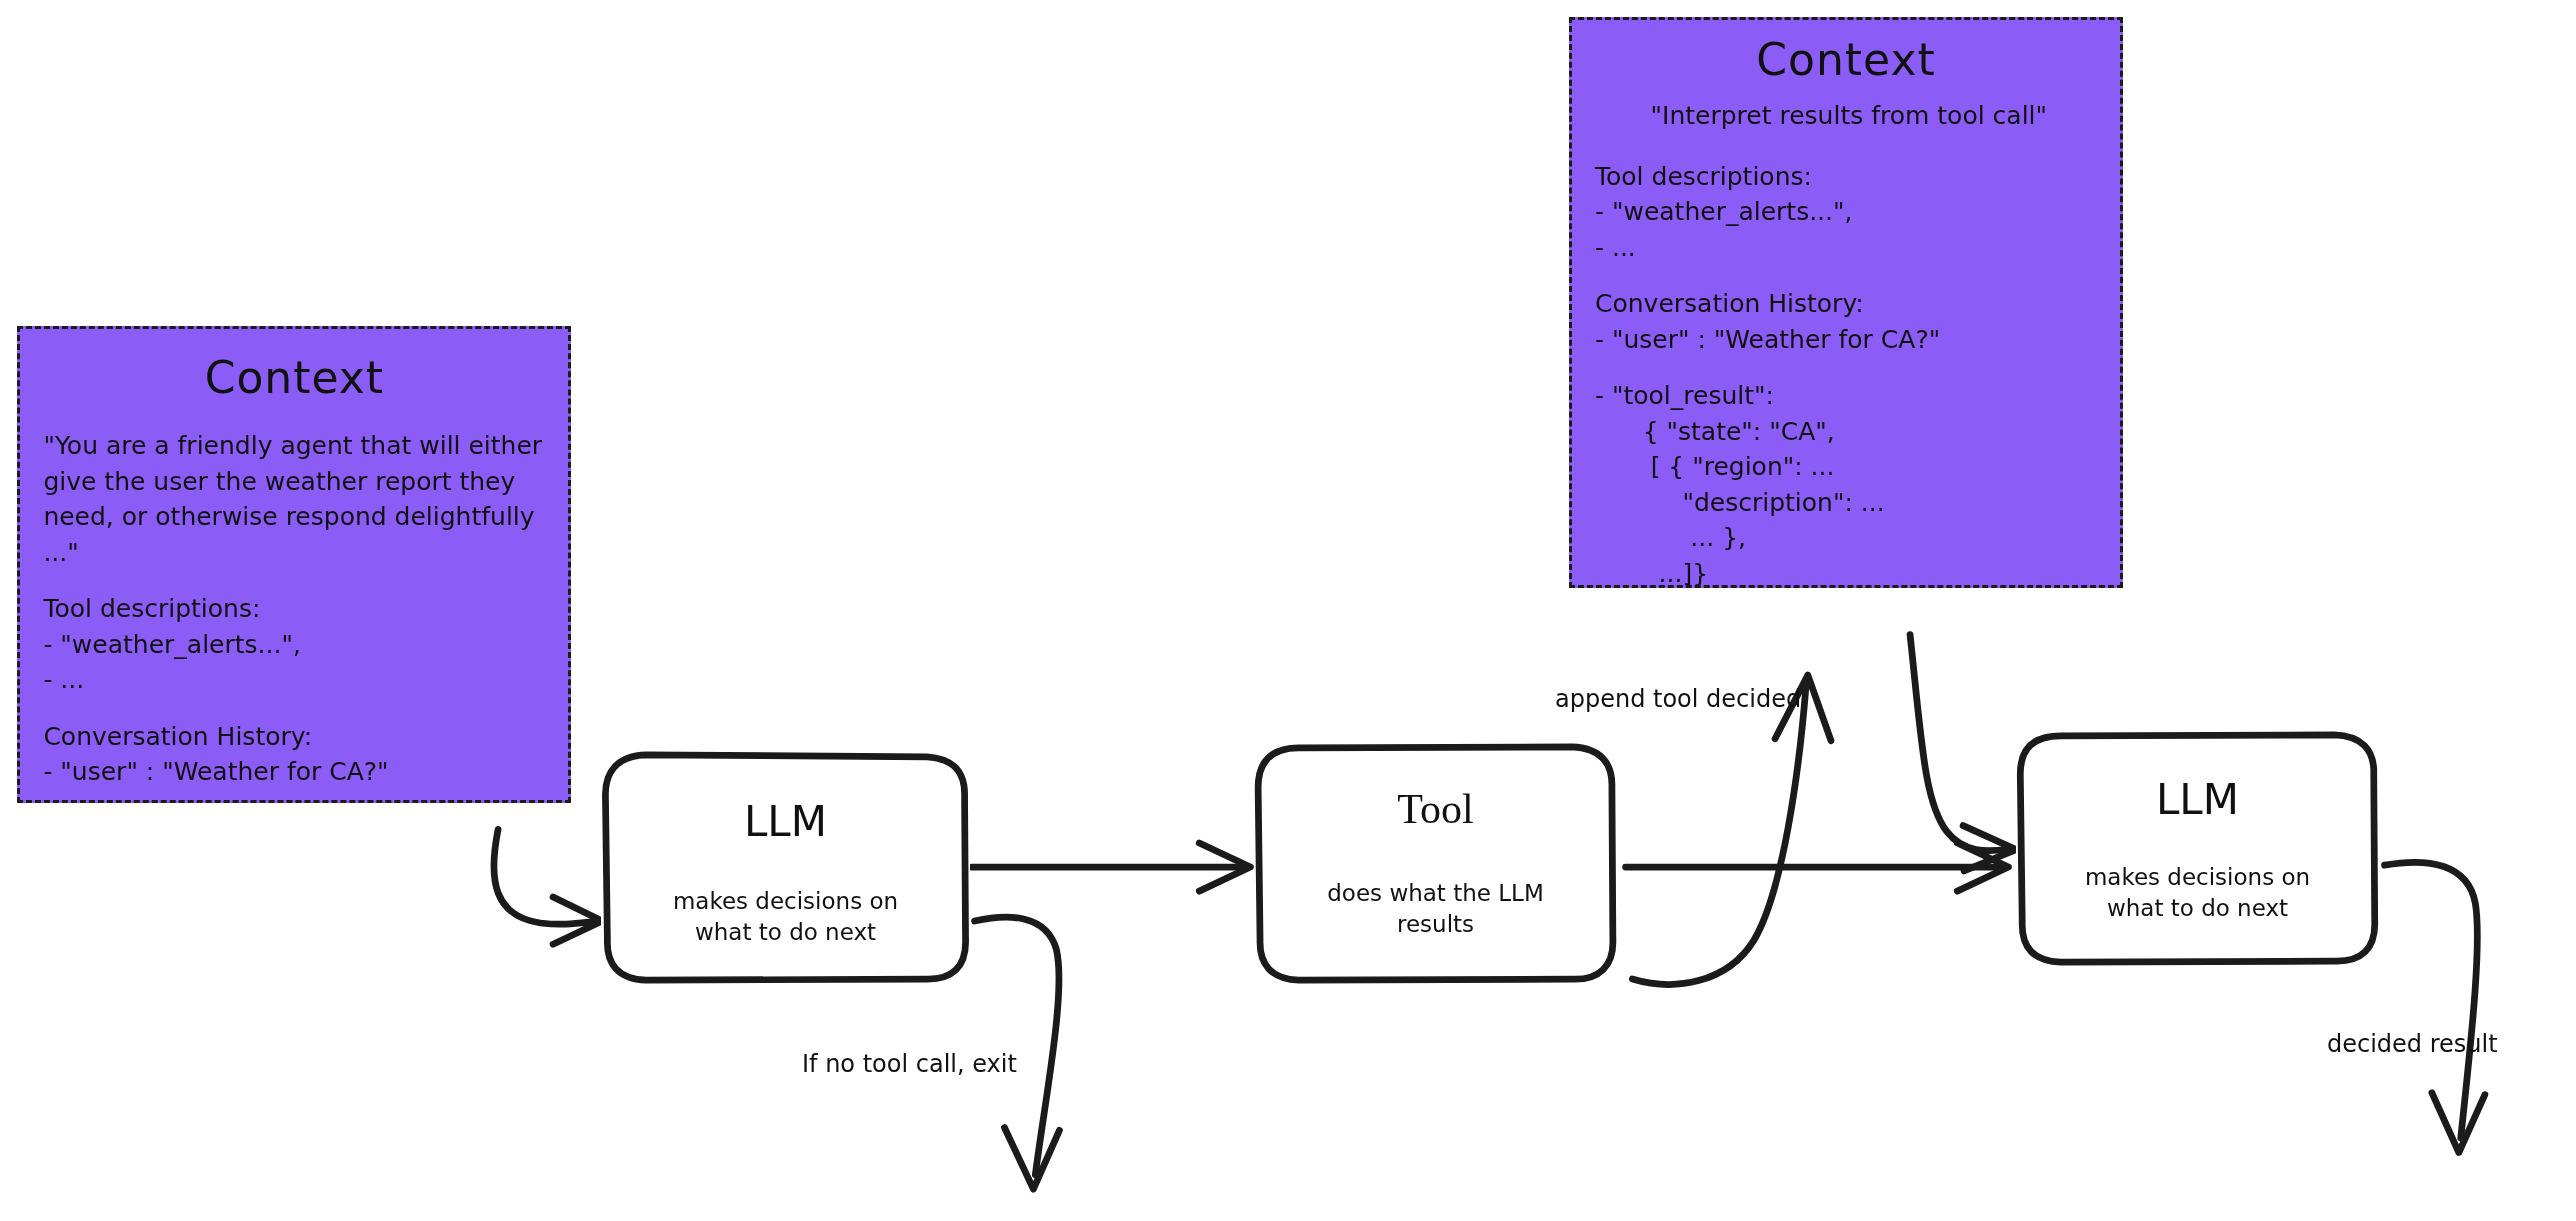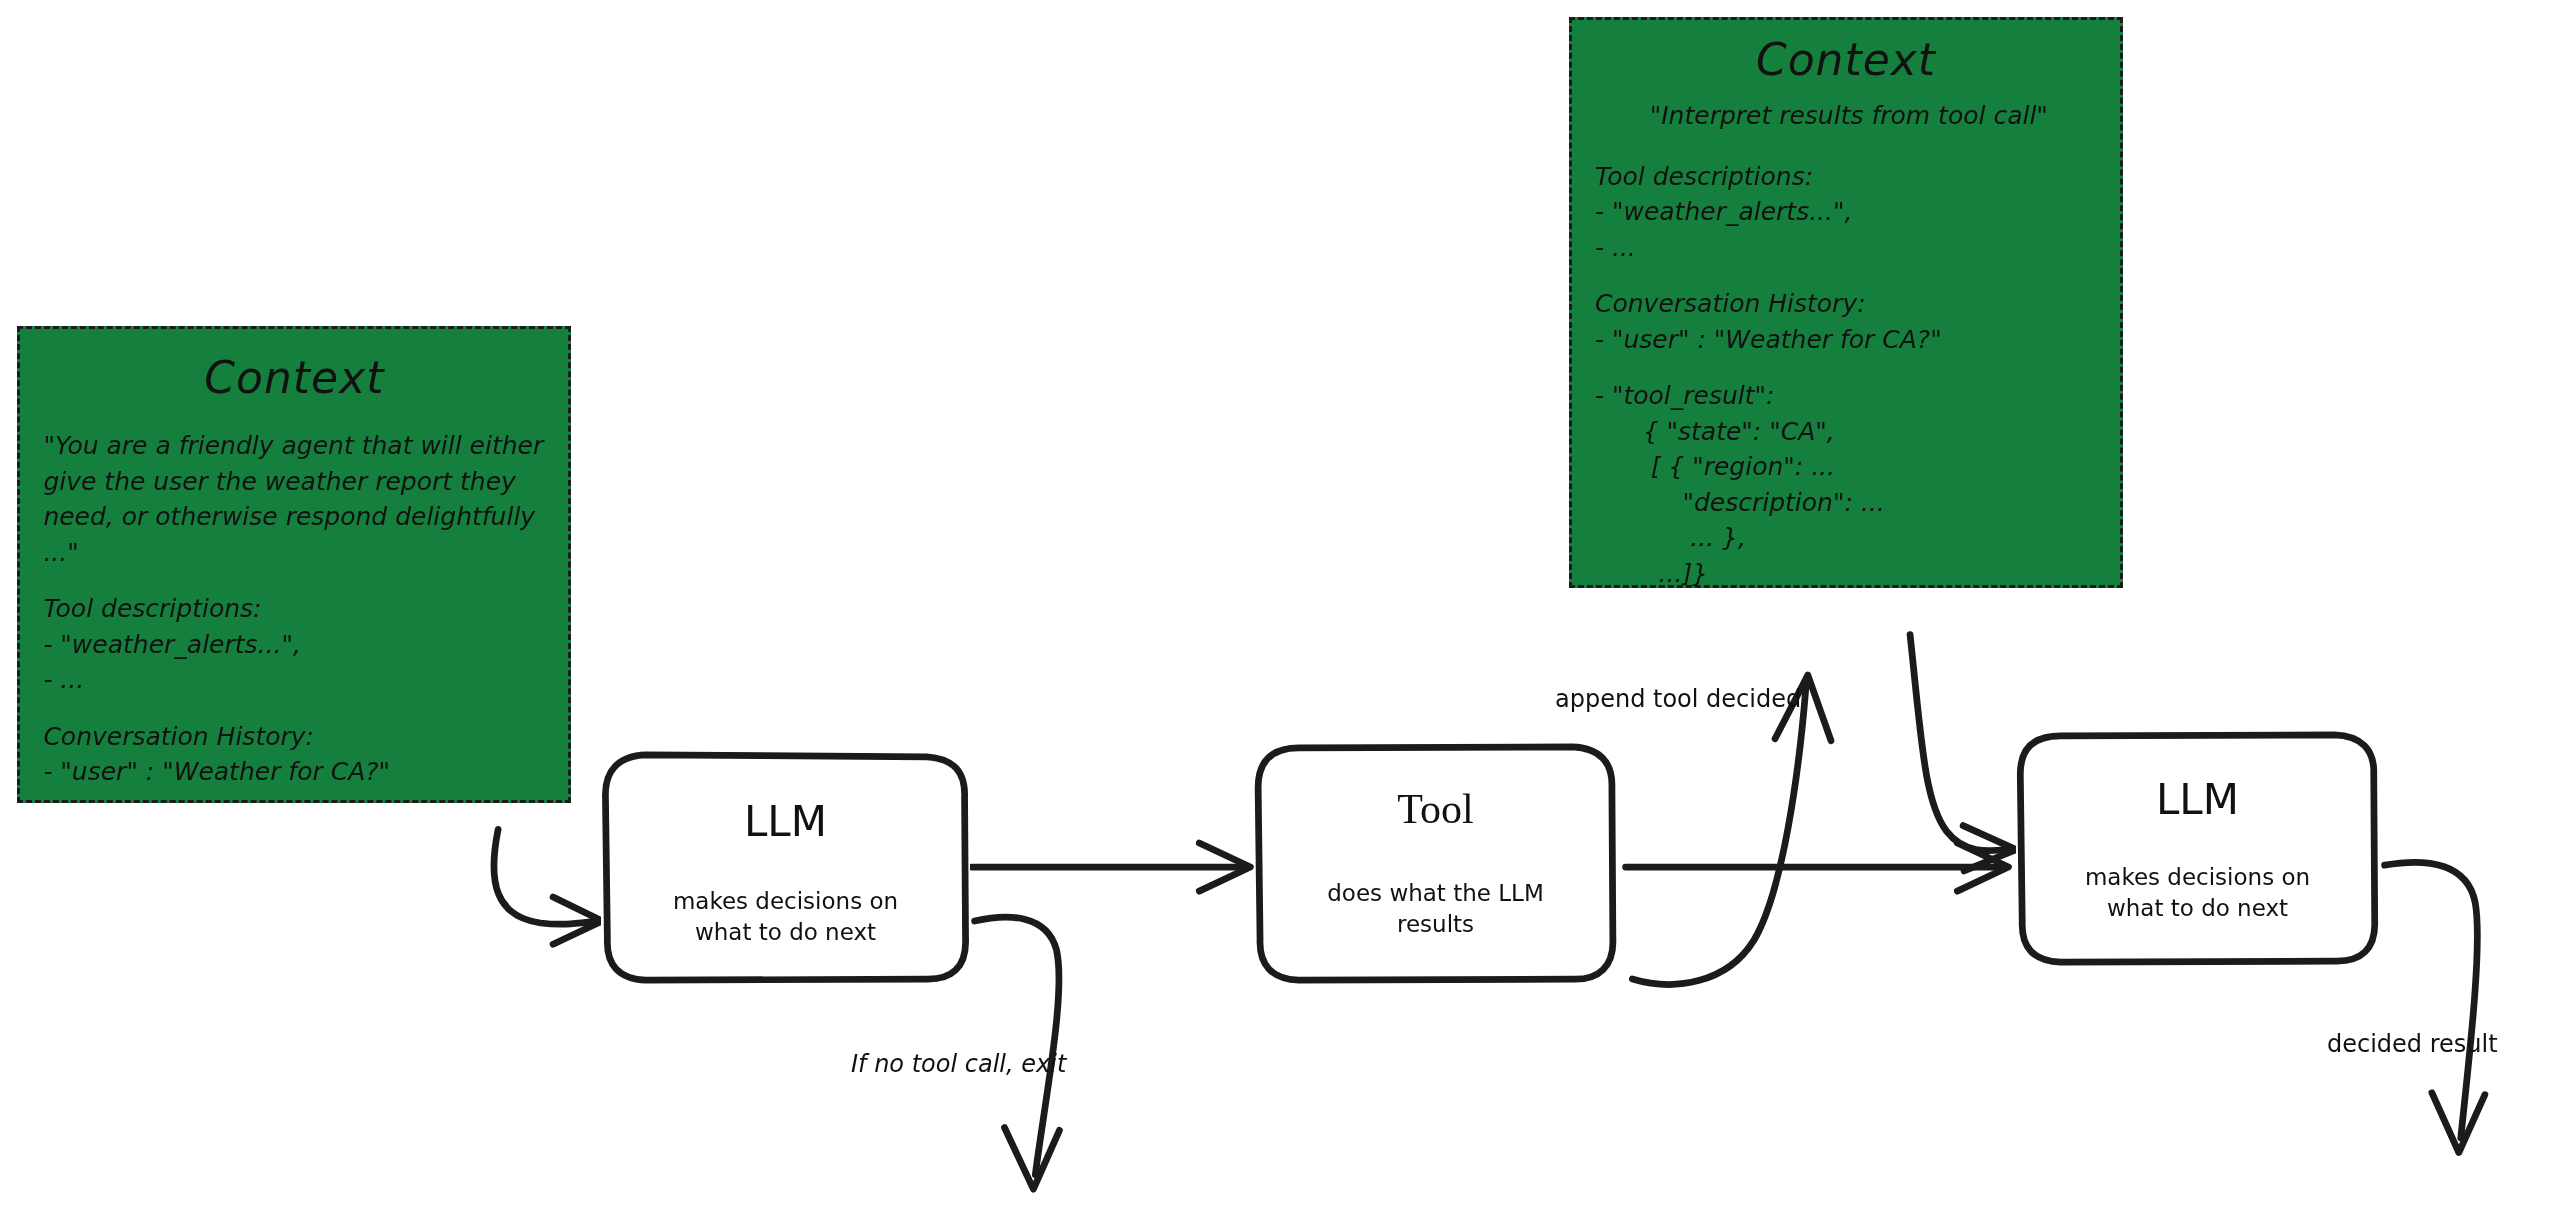"Context" .ctx { background: #15803d -> #8b5cf6; font-style: italic -> none }
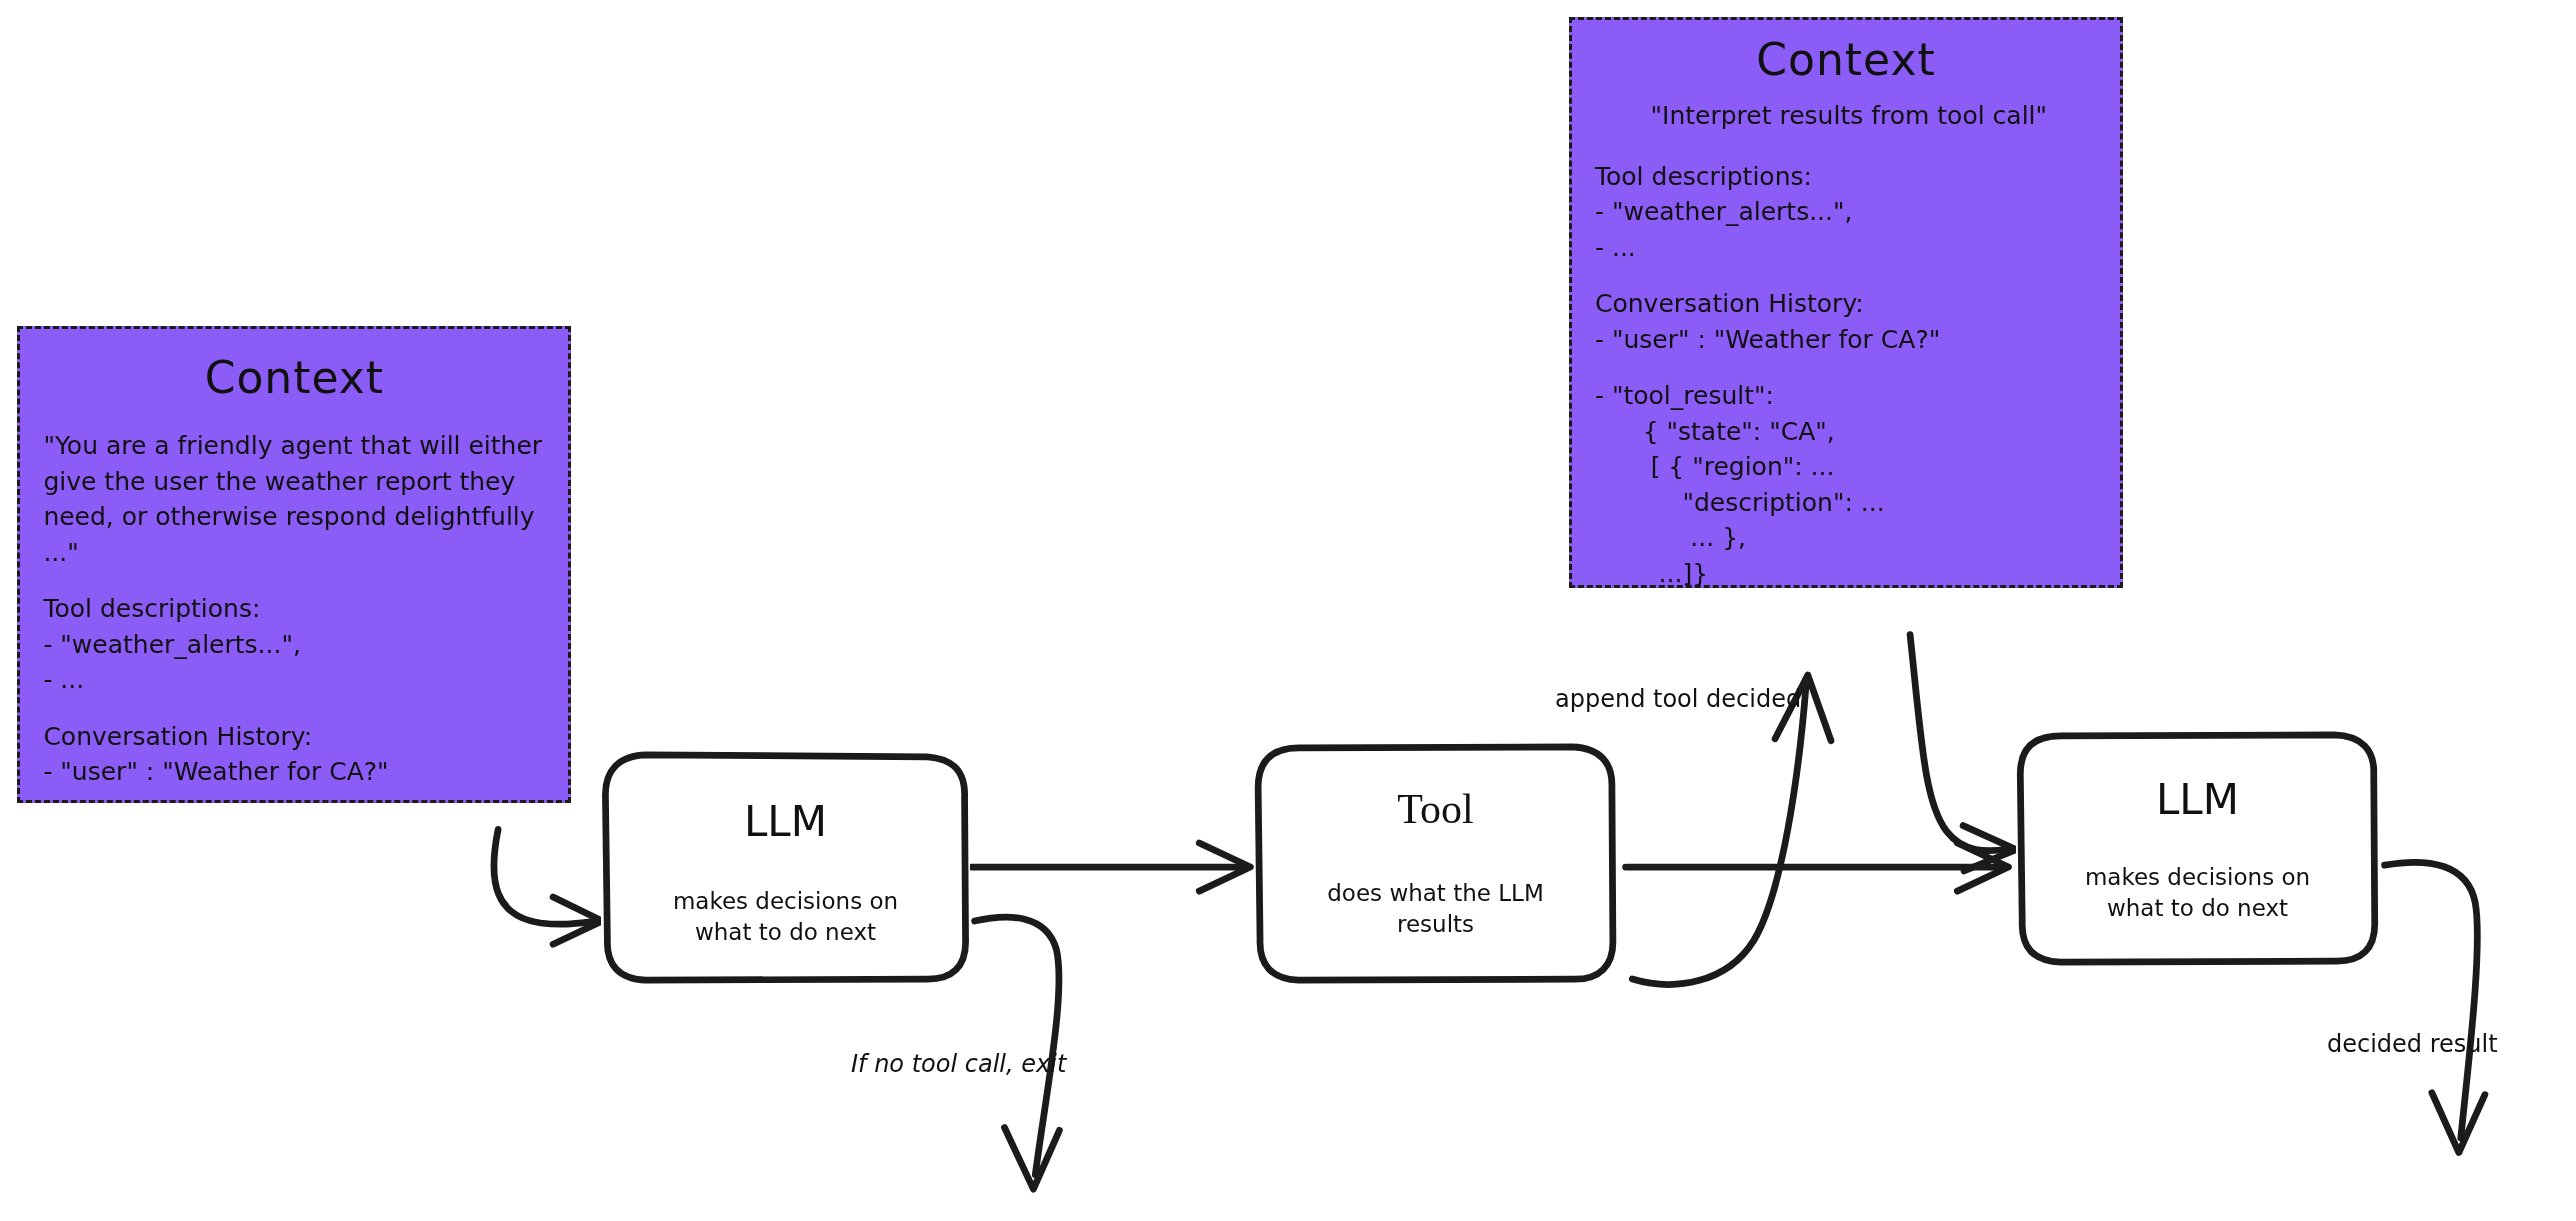"If no tool call, exit" #lbl-exit { font-style: italic -> none; left: 851px -> 802px }
